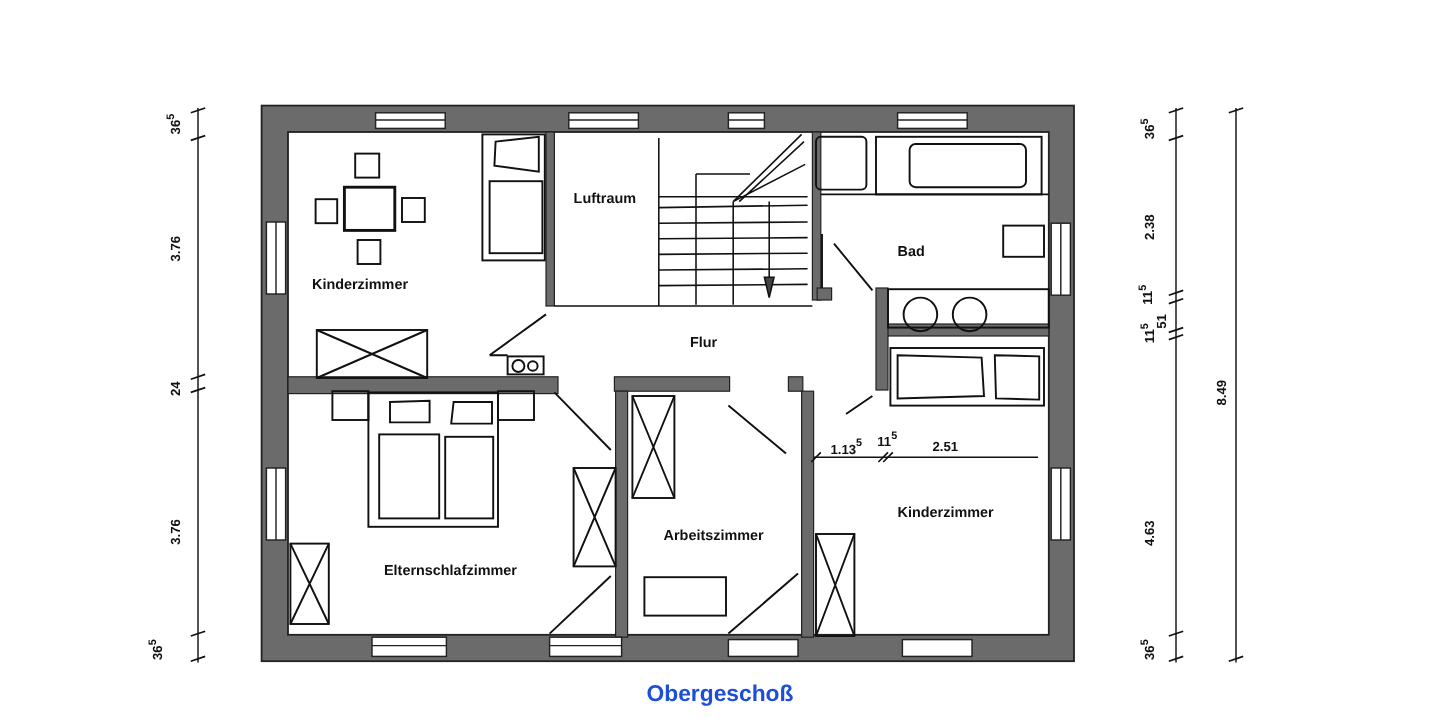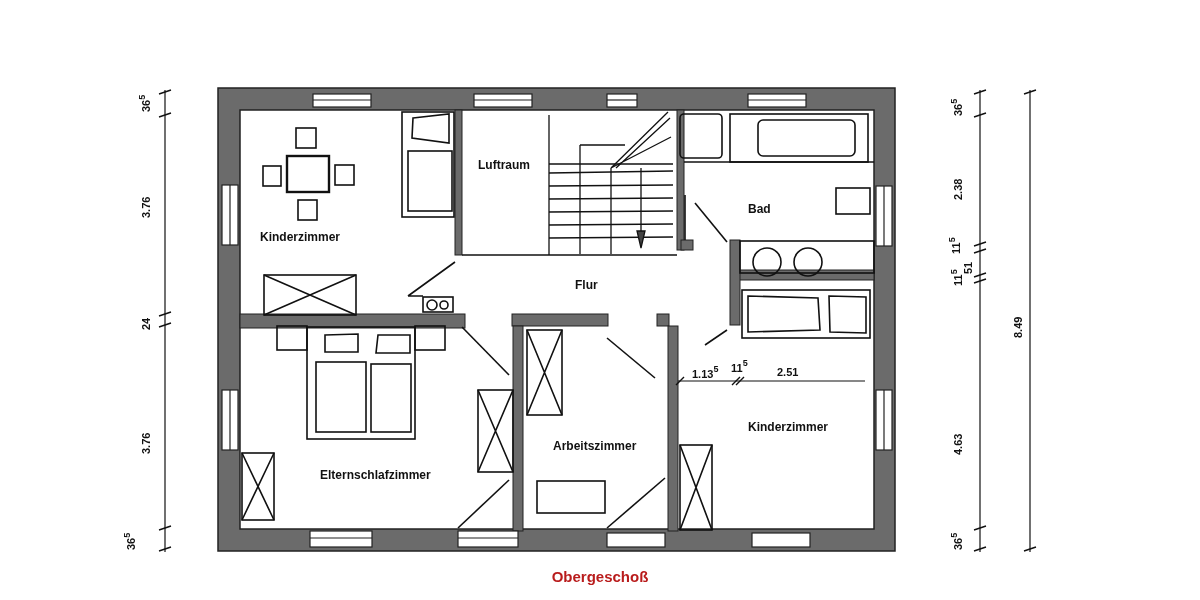"Obergeschoß" .title { color: #b91c1c -> #1d4ed8; font-size: 15px -> 19px }
